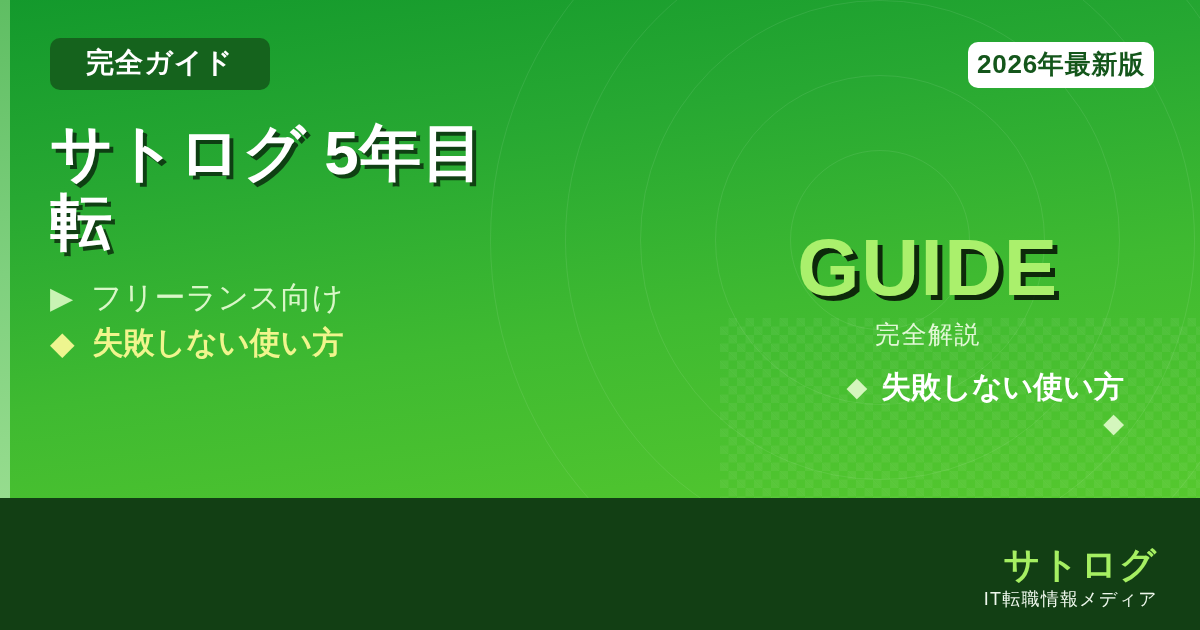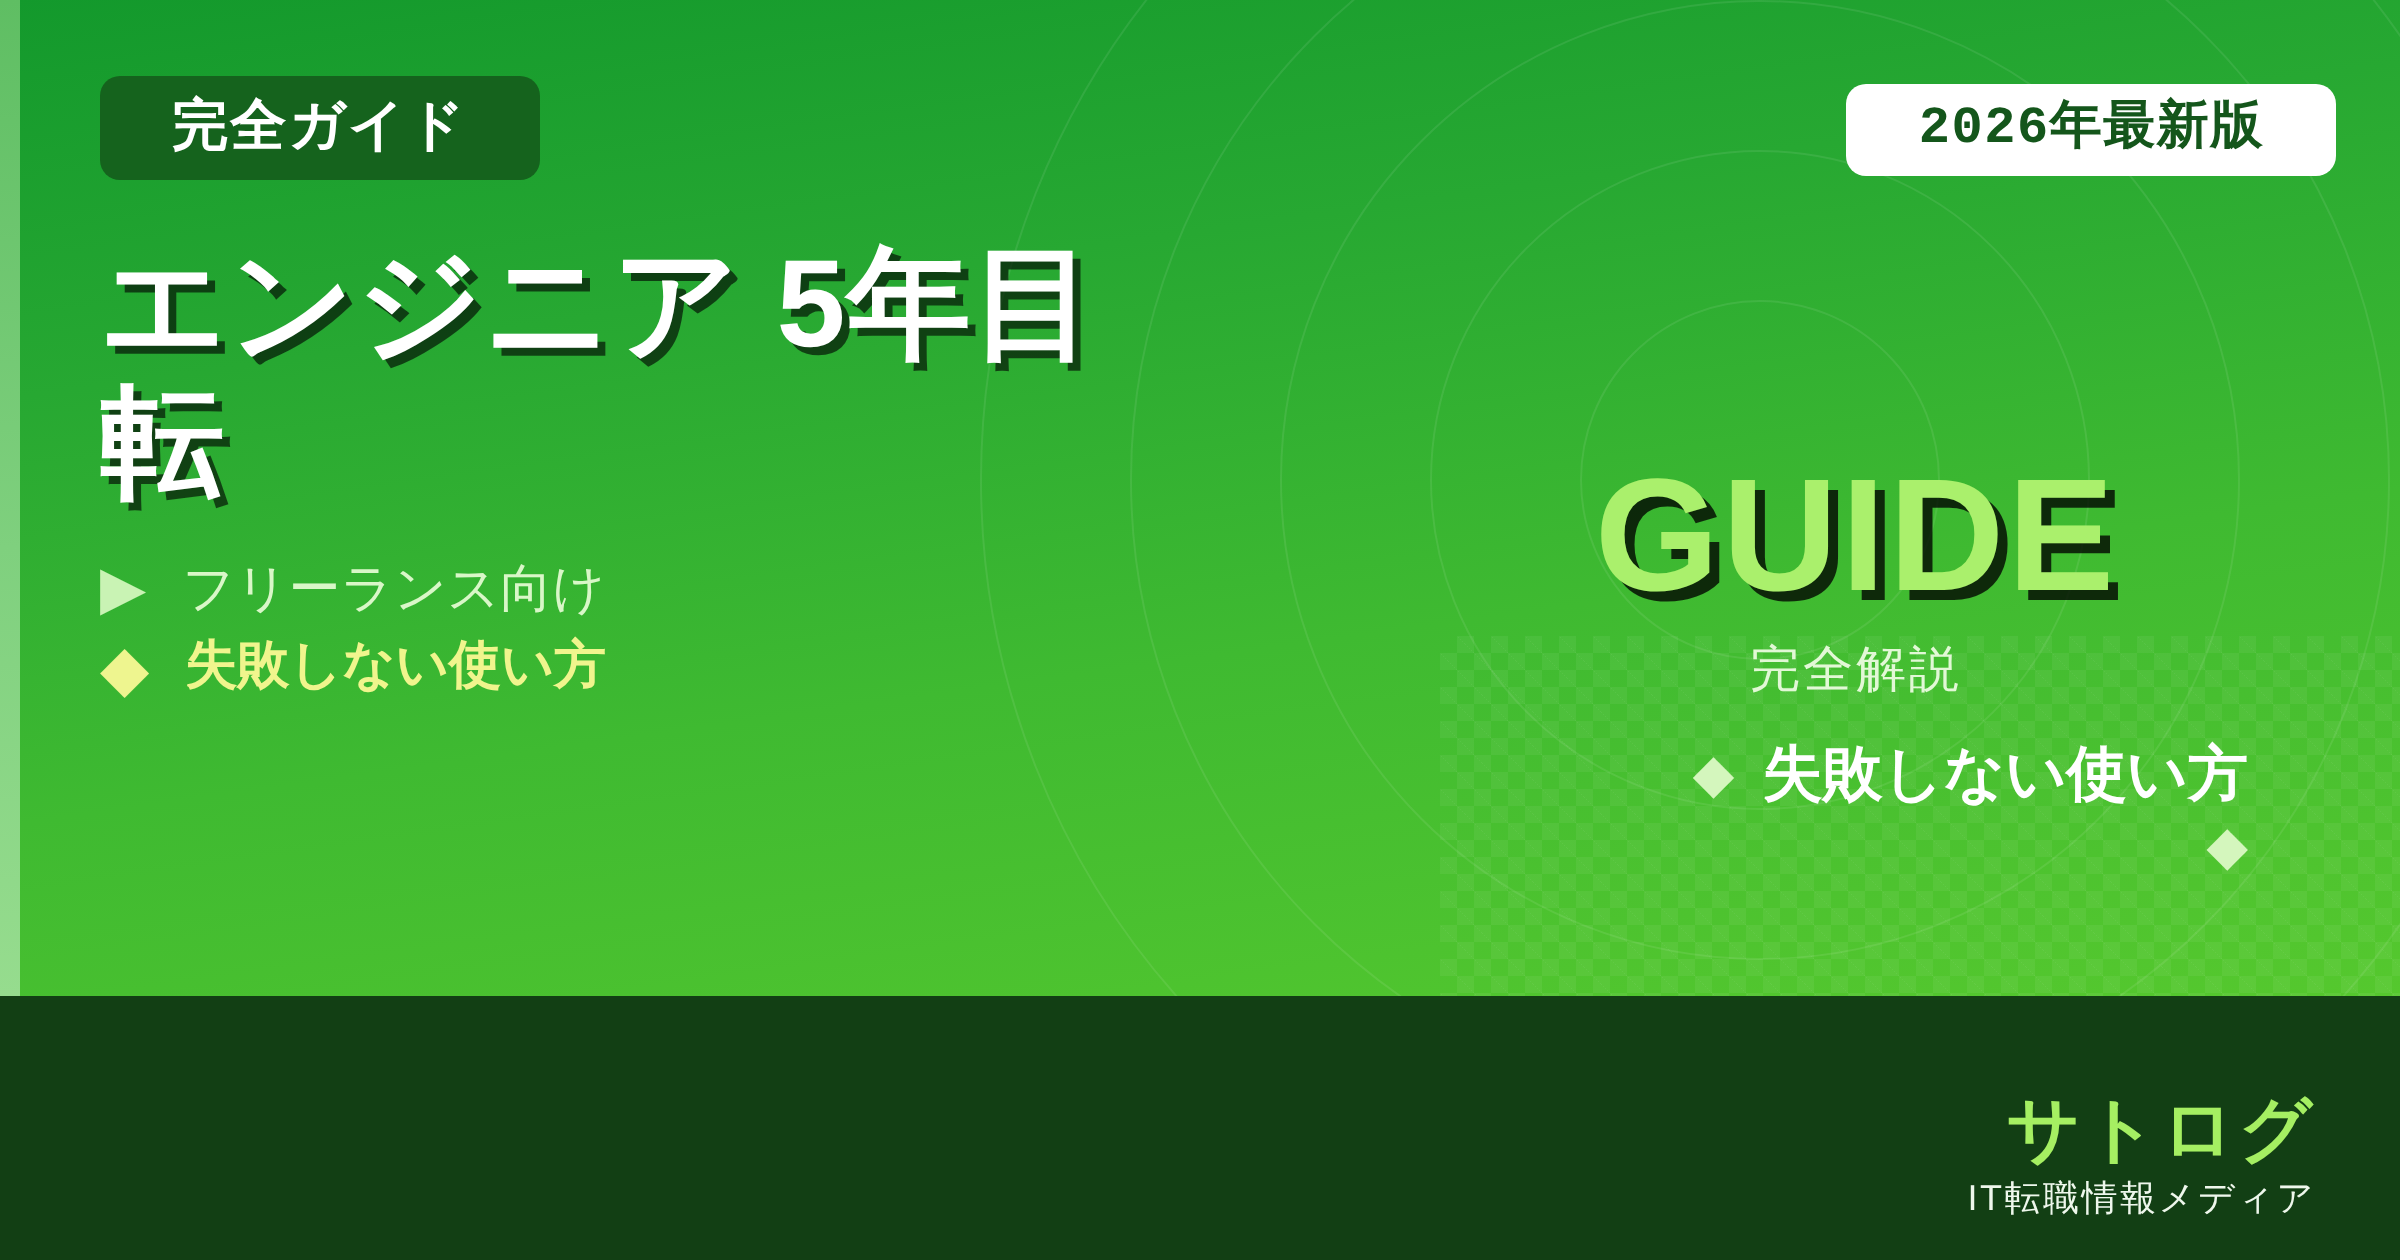"2026年最新版" div { font-family: Liberation Mono, monospace -> none; padding: 9px 36px 11px -> 9px 9px 11px; right: 32px -> 46px }
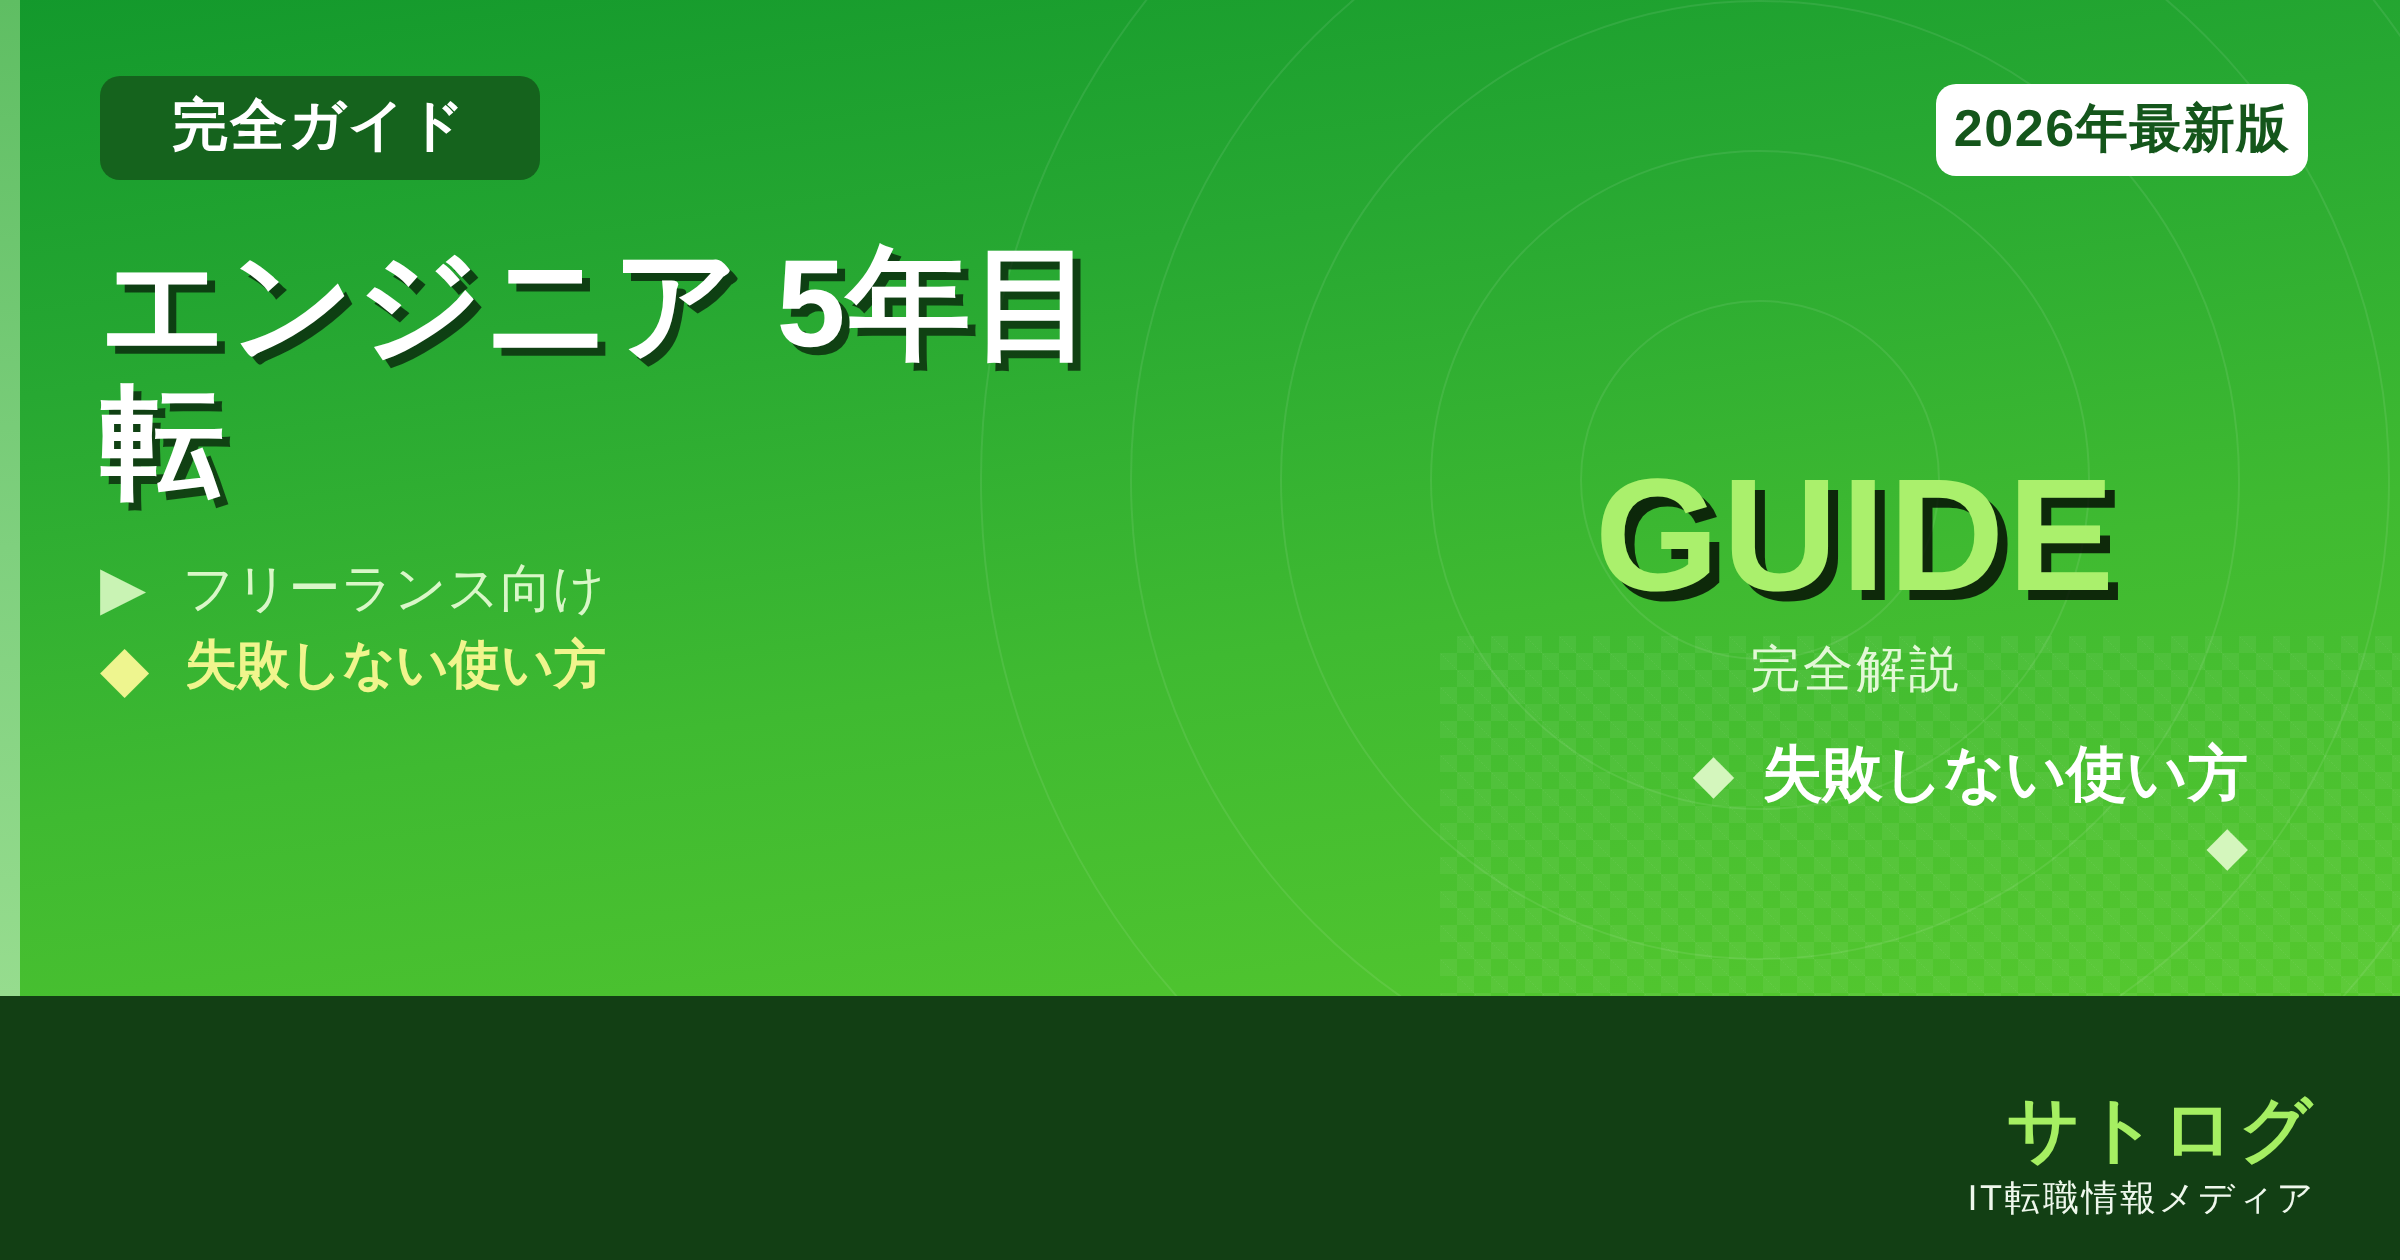"エンジニア 5年目" div { text: エンジニア -> サトログ }
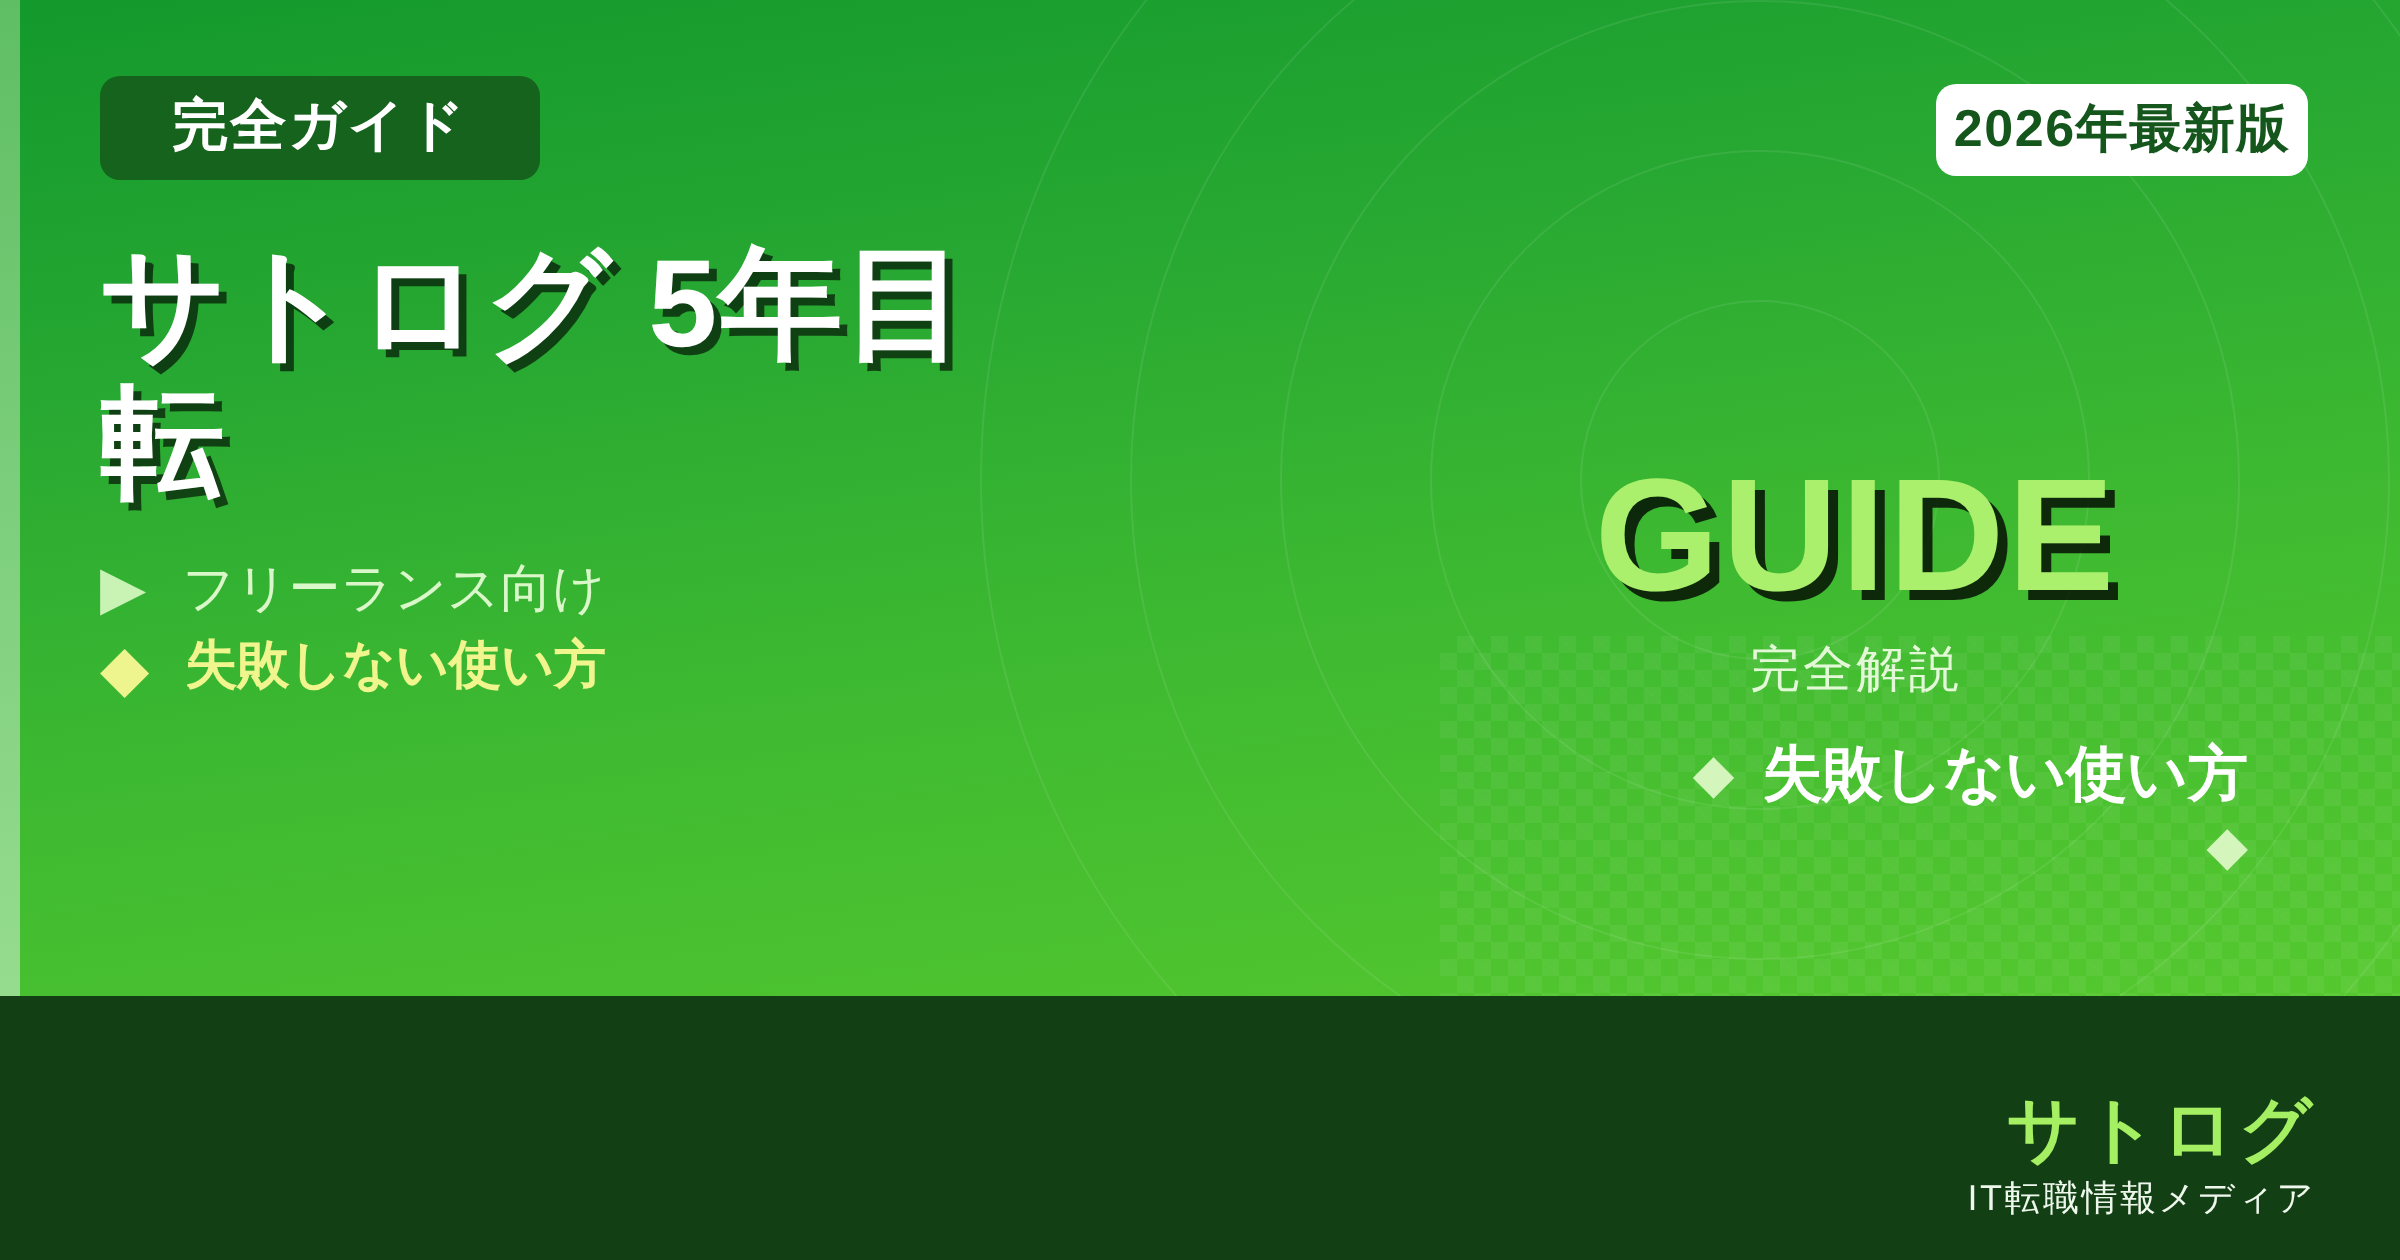"フリーランス向け" .bullet .txt { font-family: Liberation Serif, serif -> none; font-size: 26px -> 31px }
